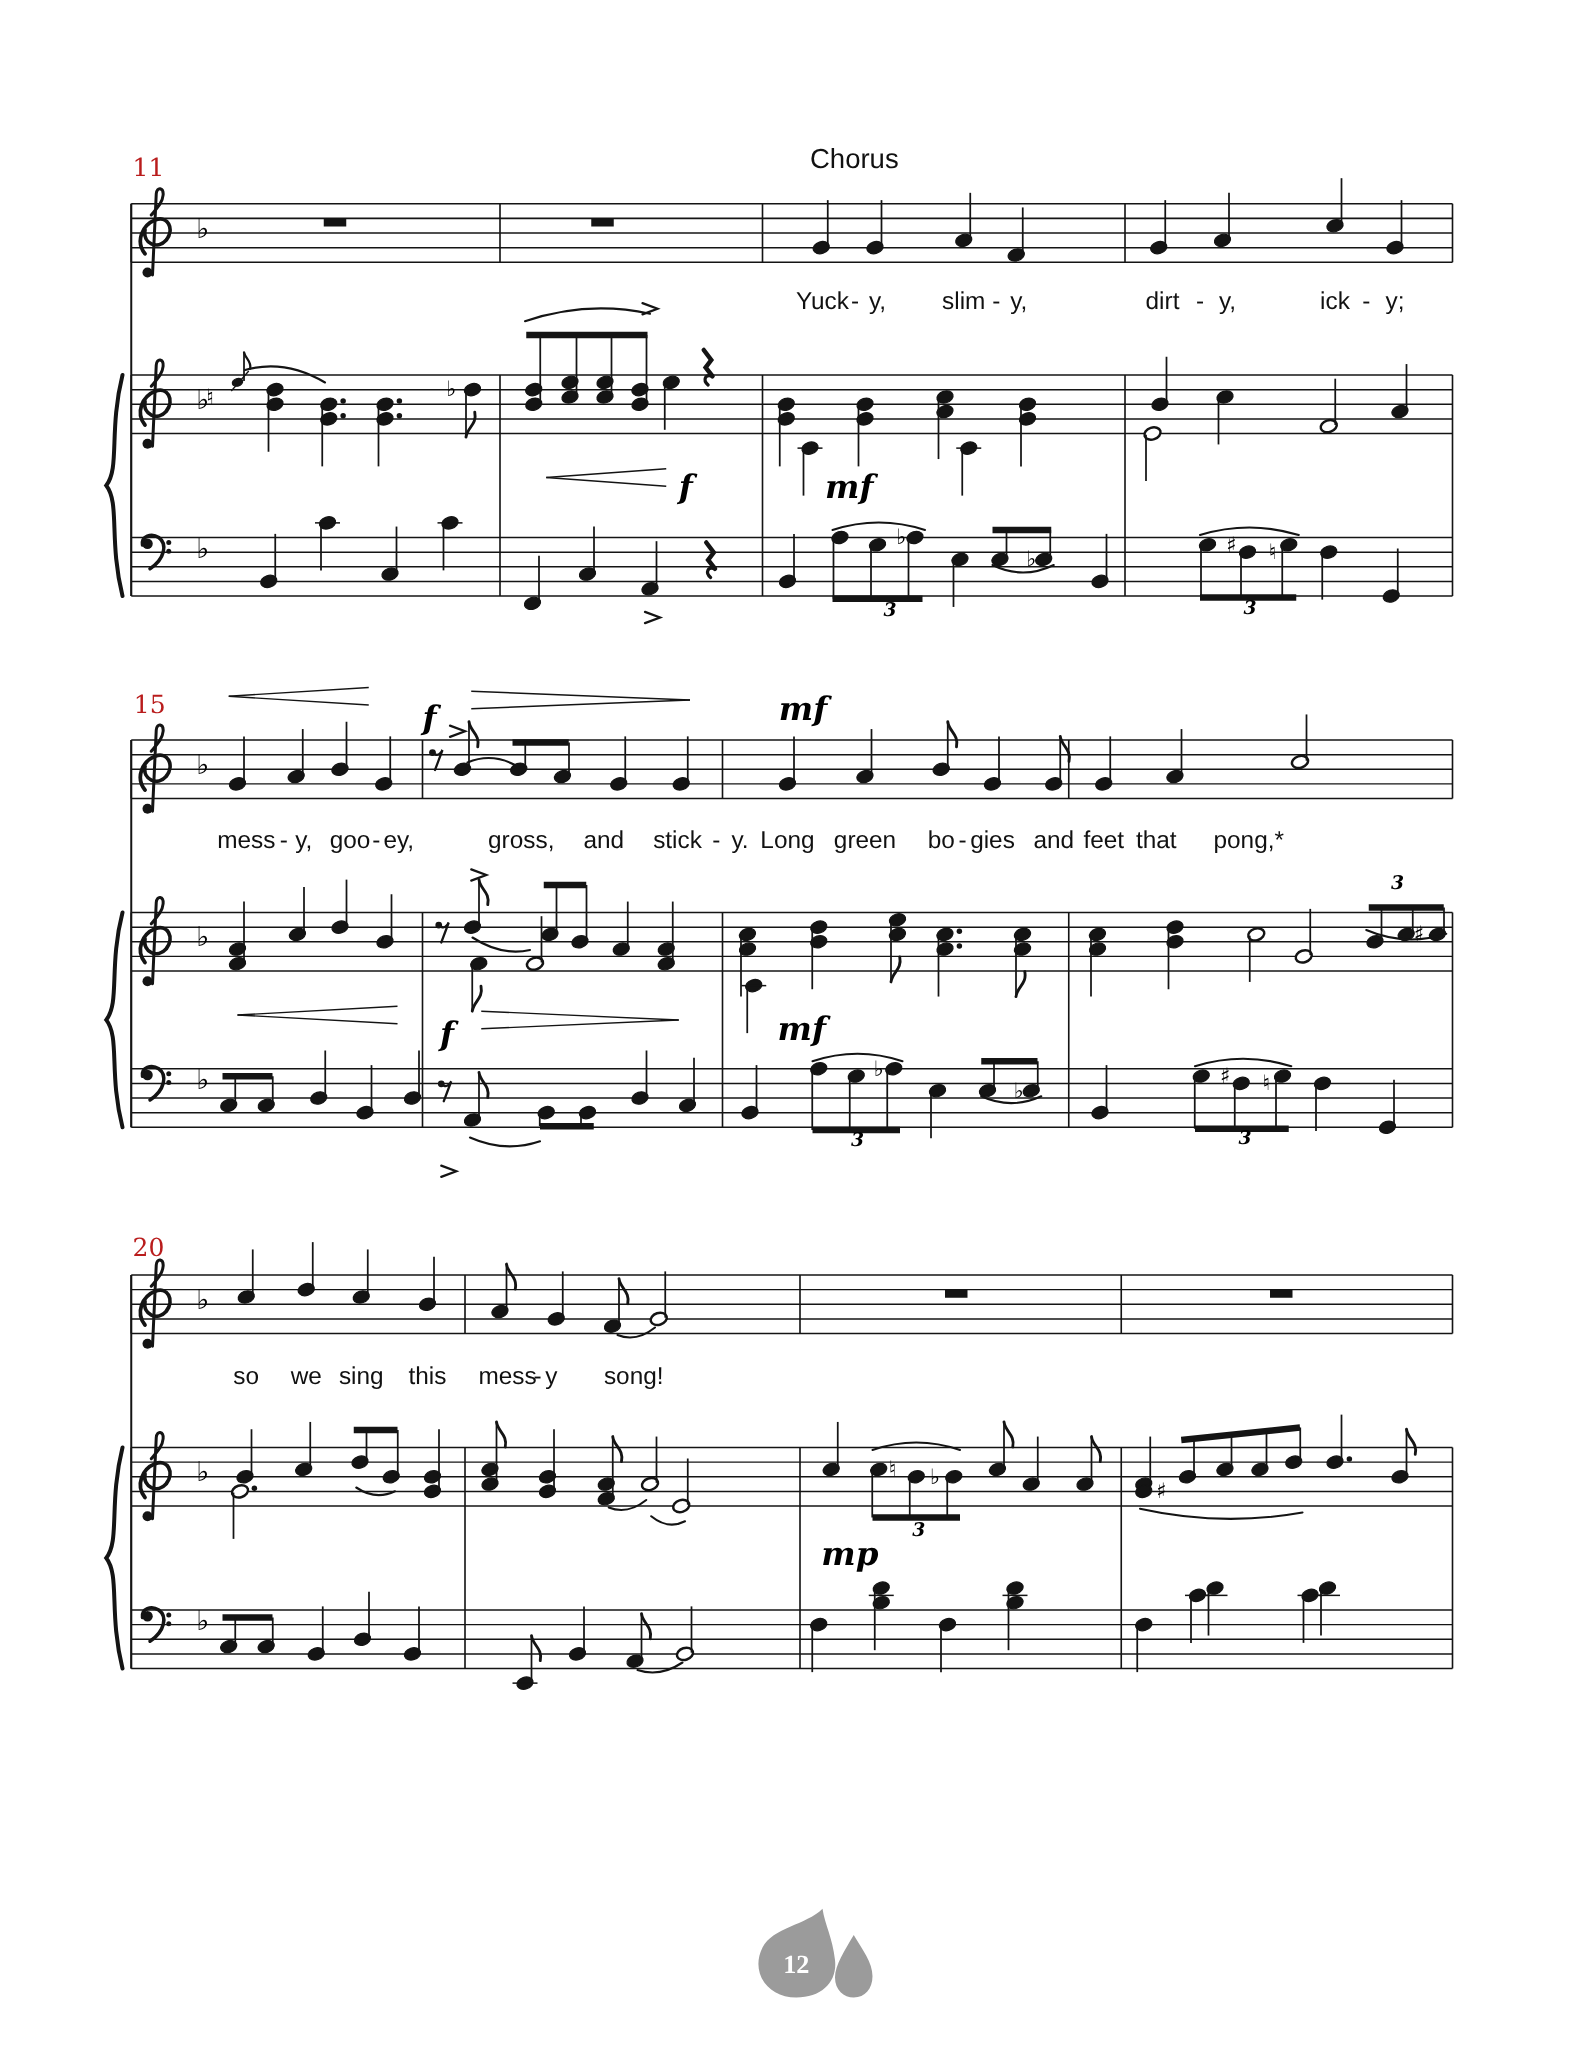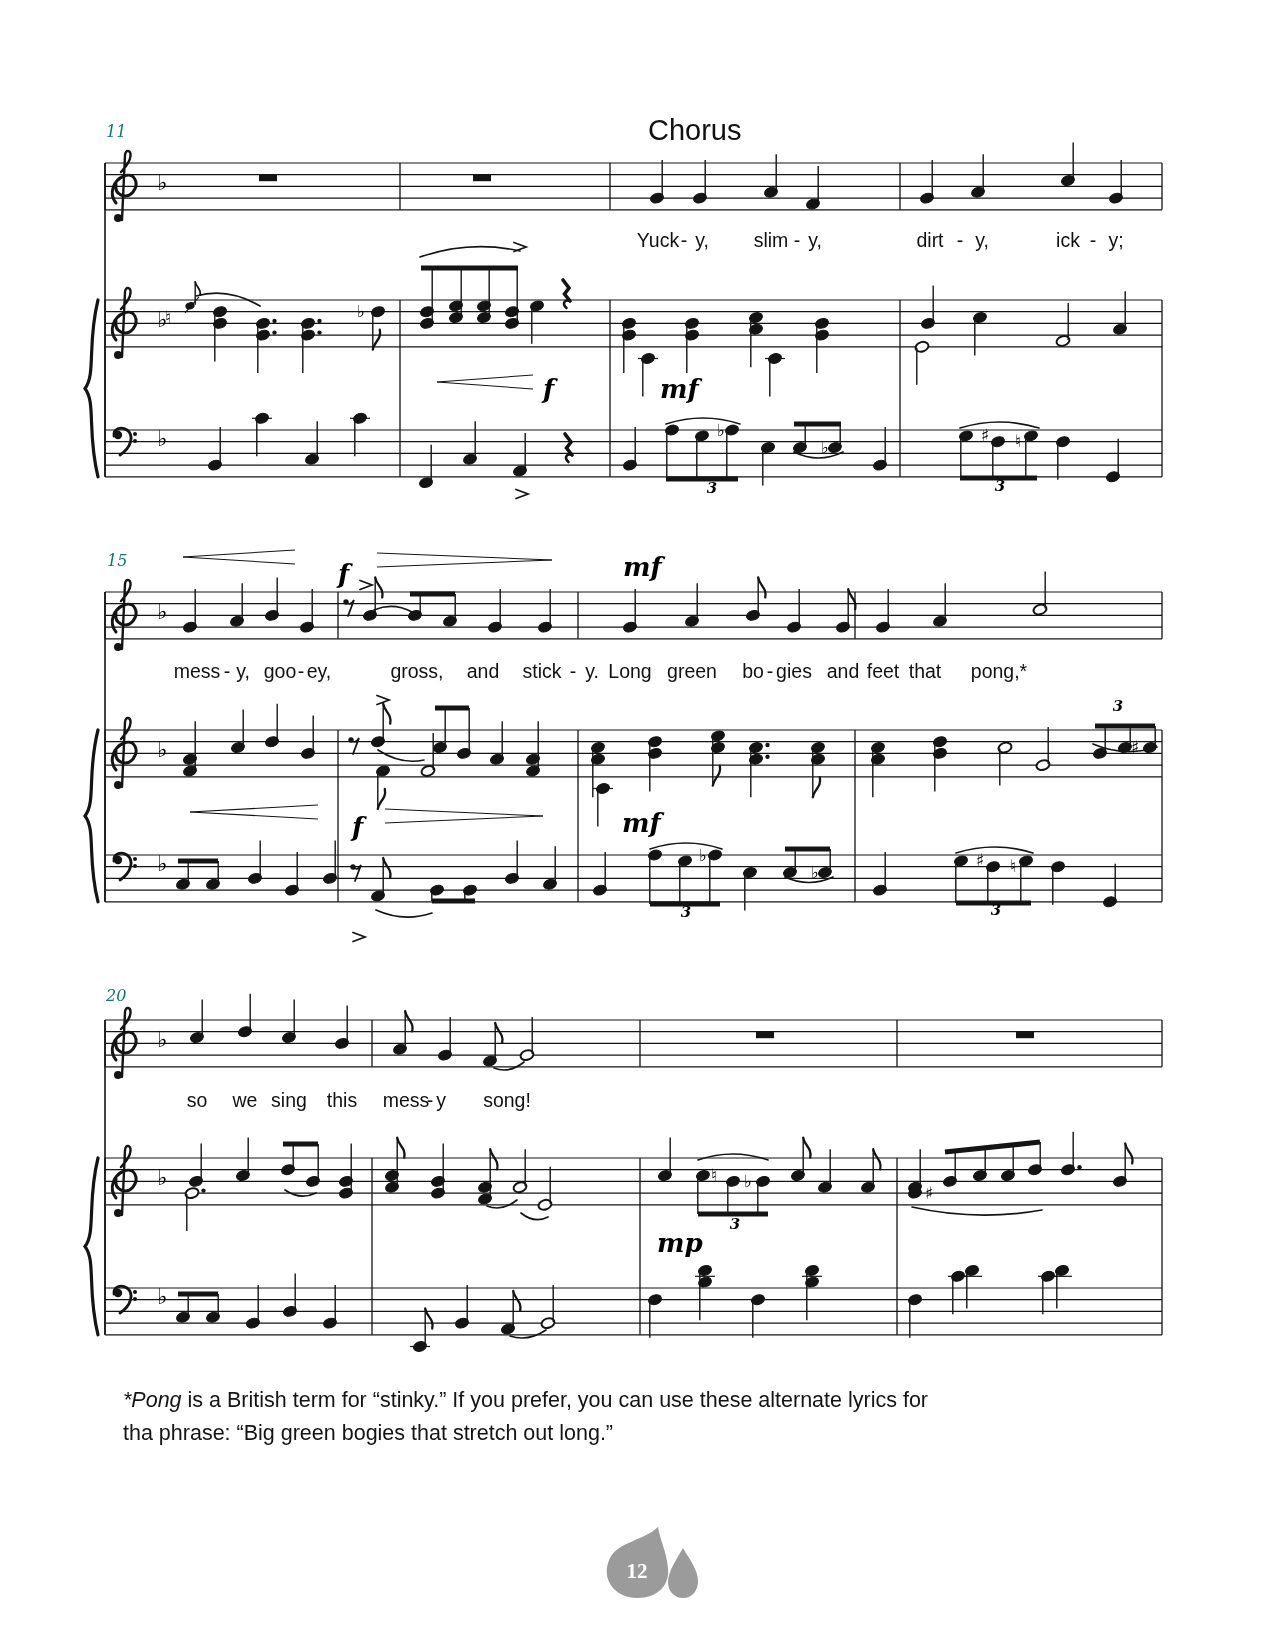"11" .mnum { color: #0f766e -> #b91c1c; font-size: 16px -> 20px; font-style: italic -> none }
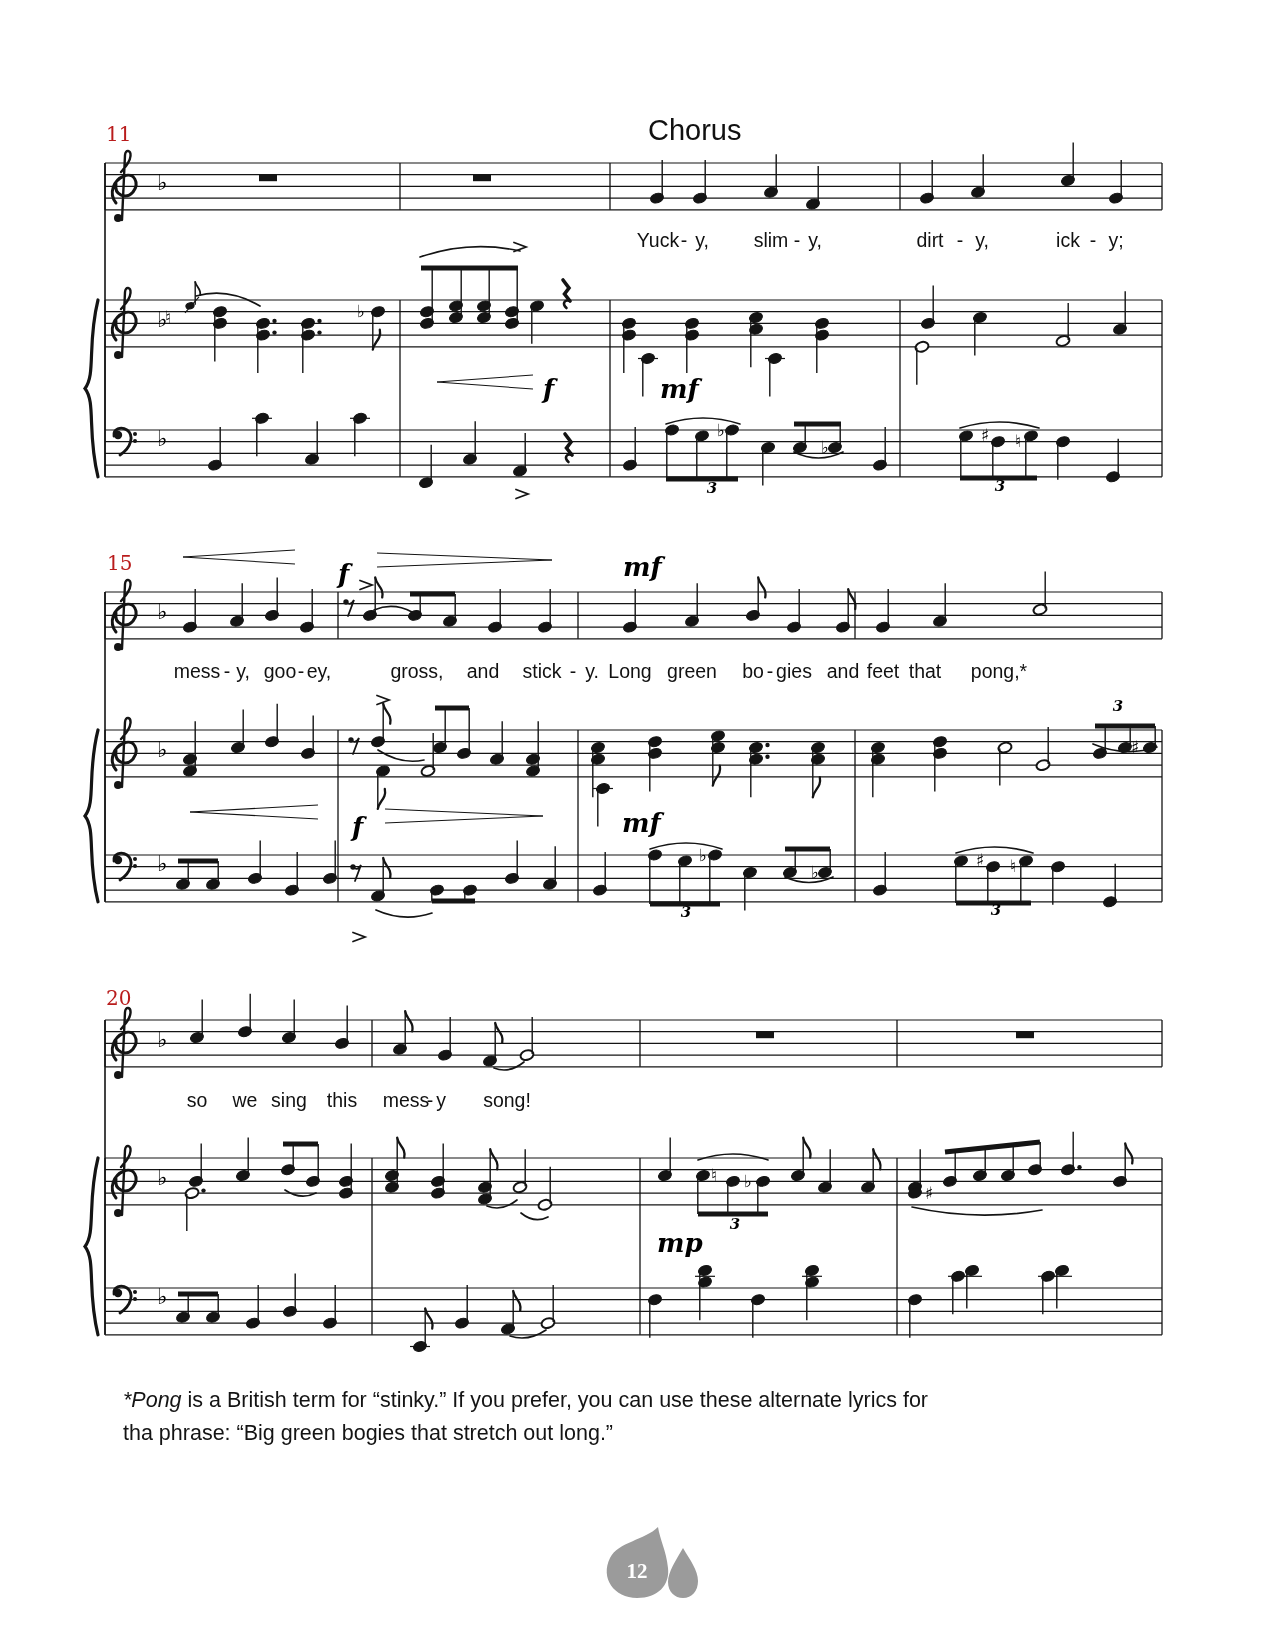"Chorus" .chorus { font-size: 29px -> 22px }
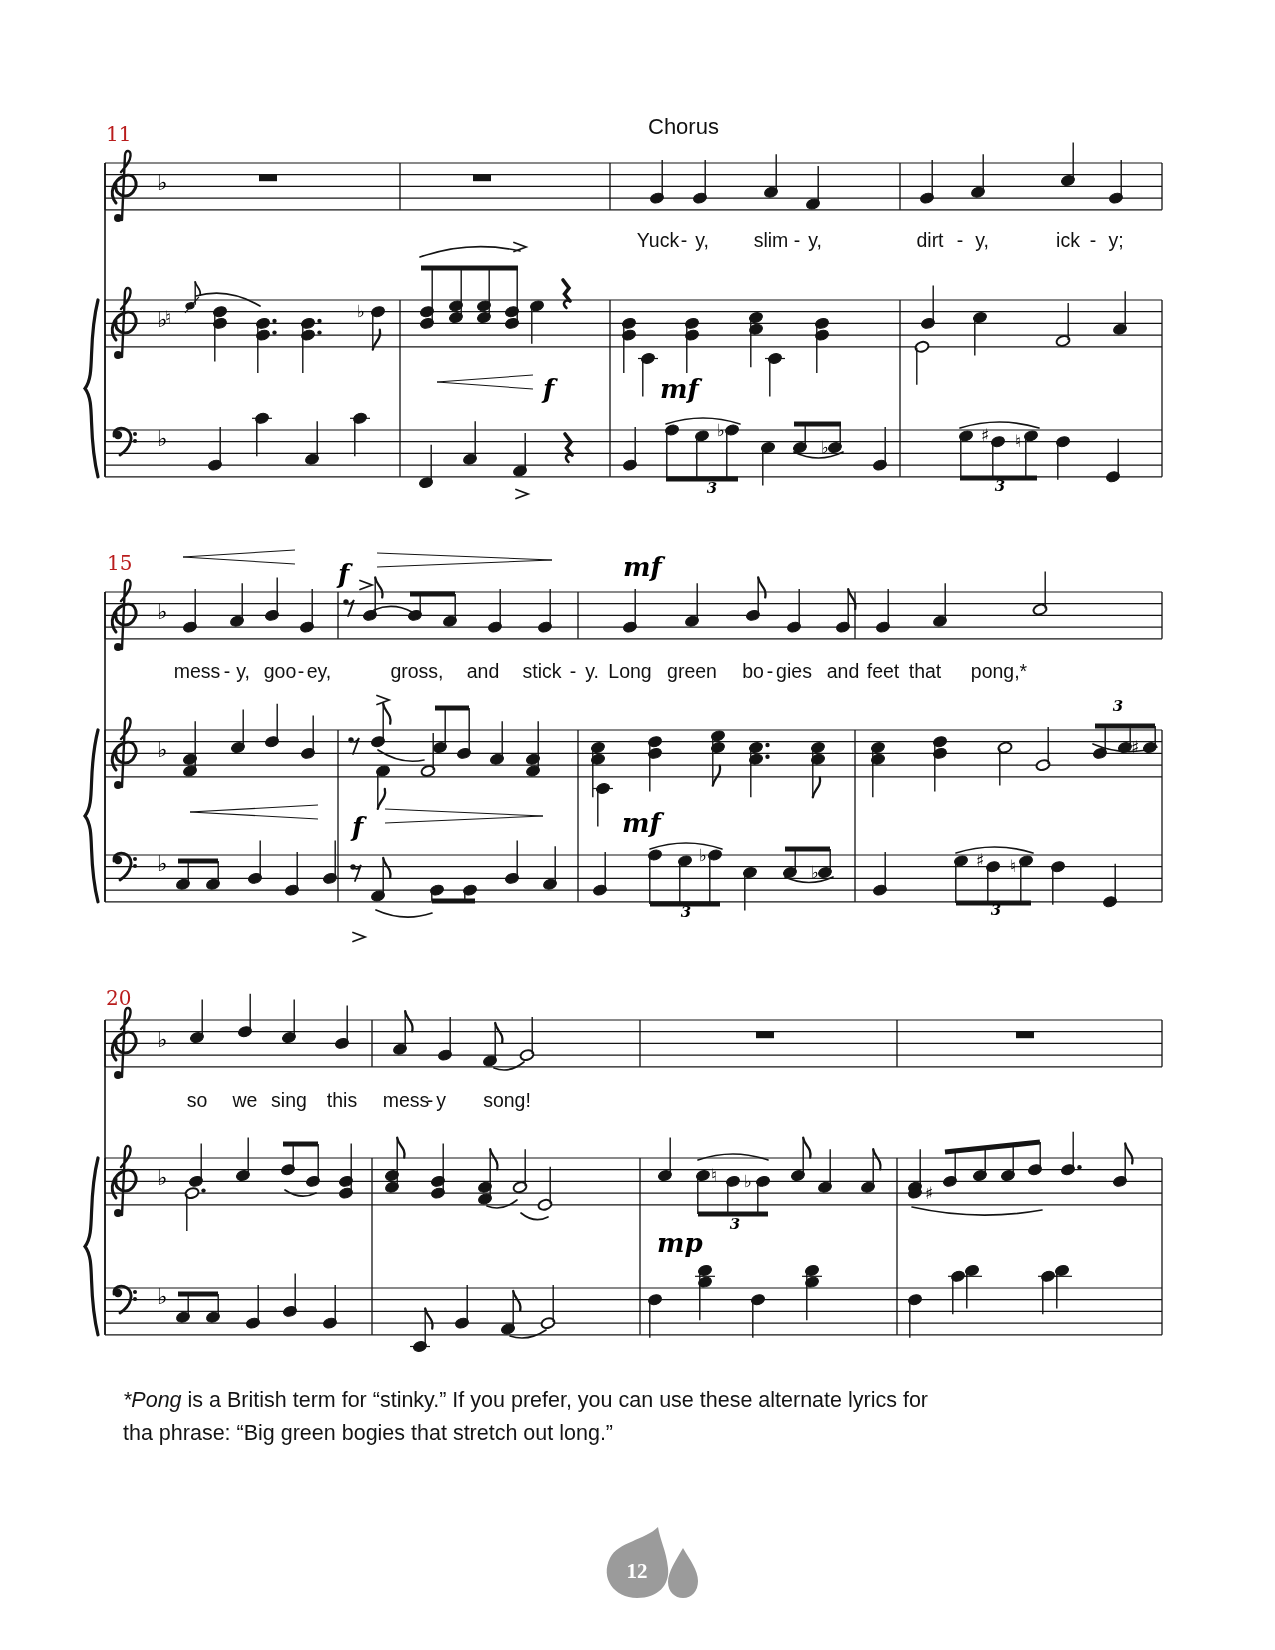"*Pong is a British term" div.footnote { html: <div> <span><span>*Pong</span><span> is a British term for “stinky.” If you prefer, you can use these alternate lyrics for</span></span><br> <span>tha phrase: “Big green bogies that stretch out long.”</span> </div> -> none }
